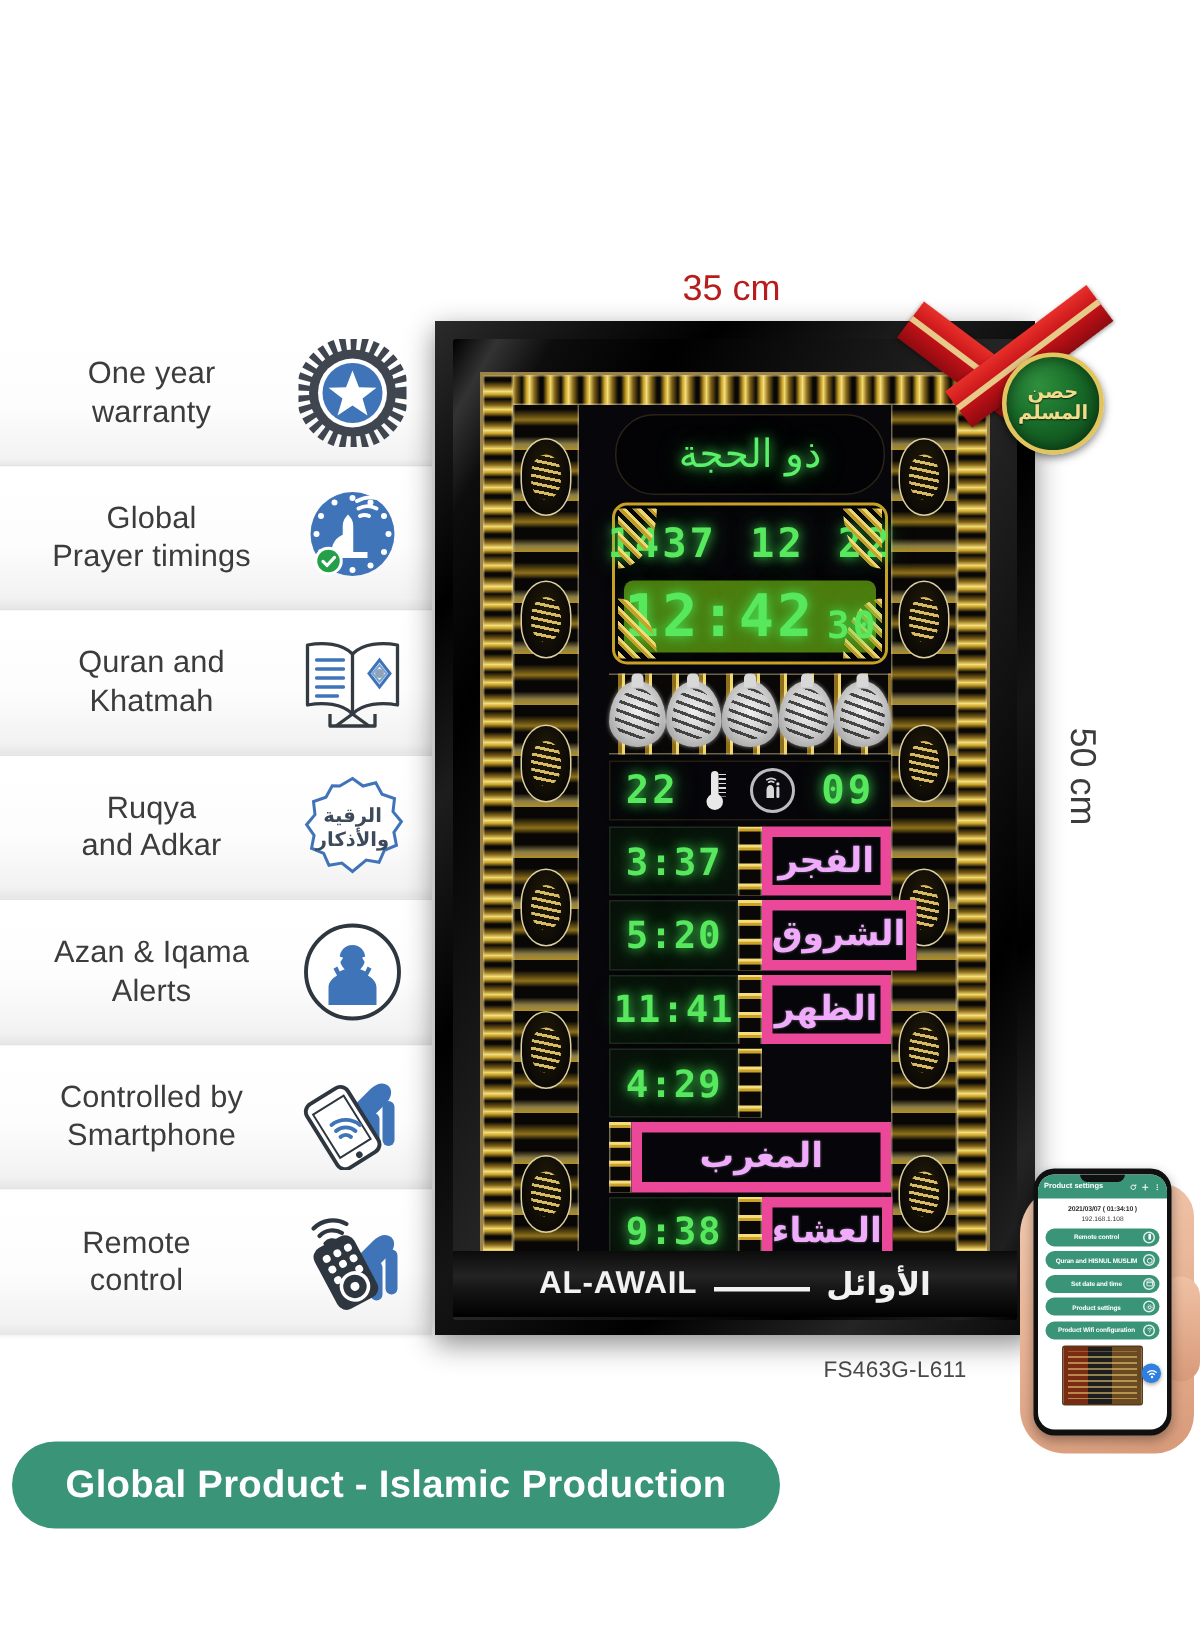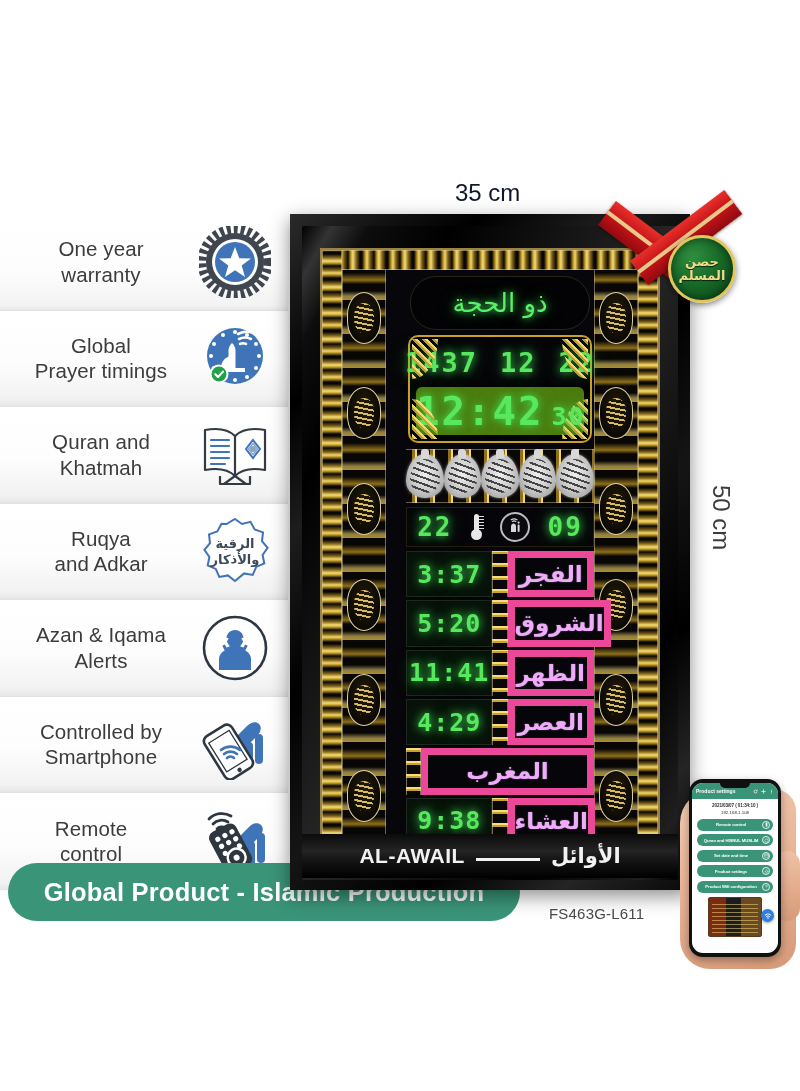"35 cm" #dim-width { color: #0f172a -> #b91c1c }
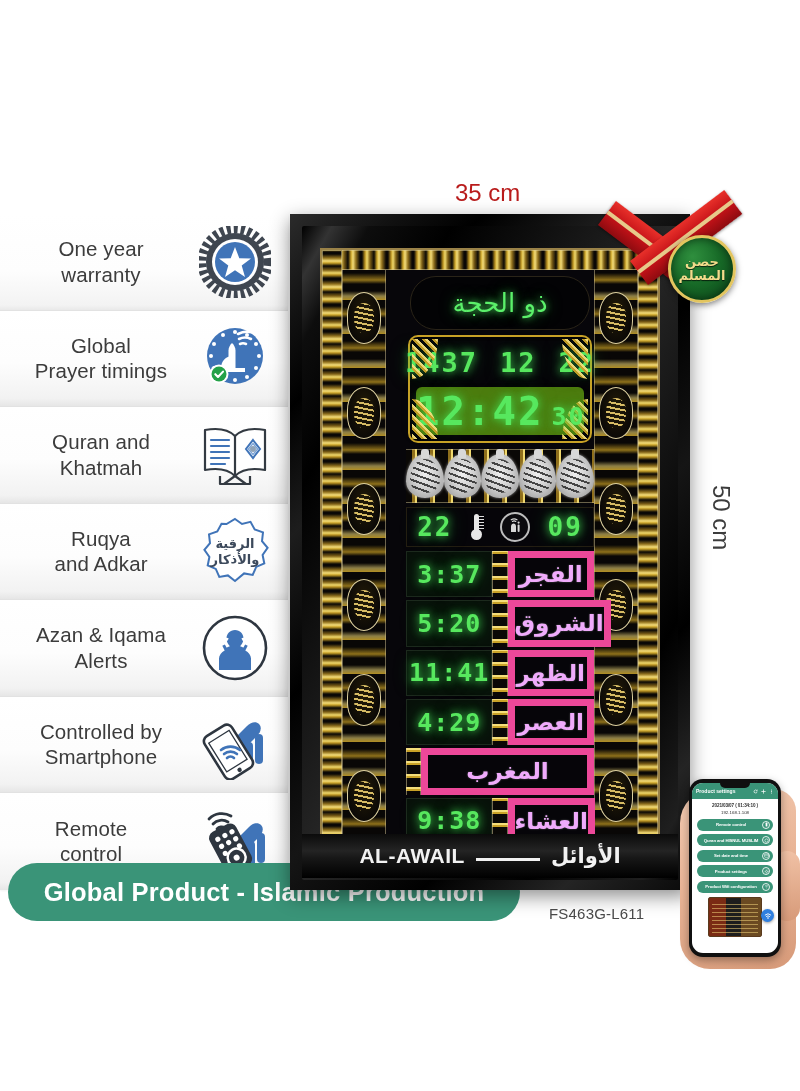"العصر" div.pname { html: <div>العصر</div> -> none }
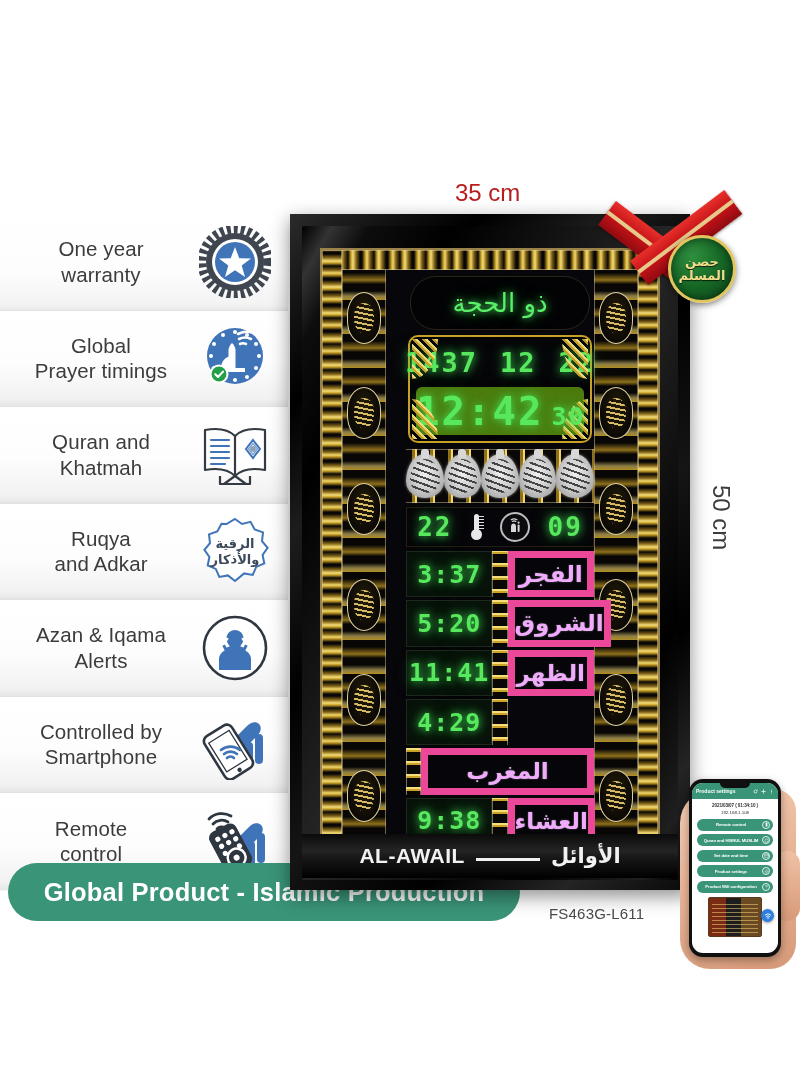"Global Product - Islamic Production" #banner { top: 863px -> 961px }
